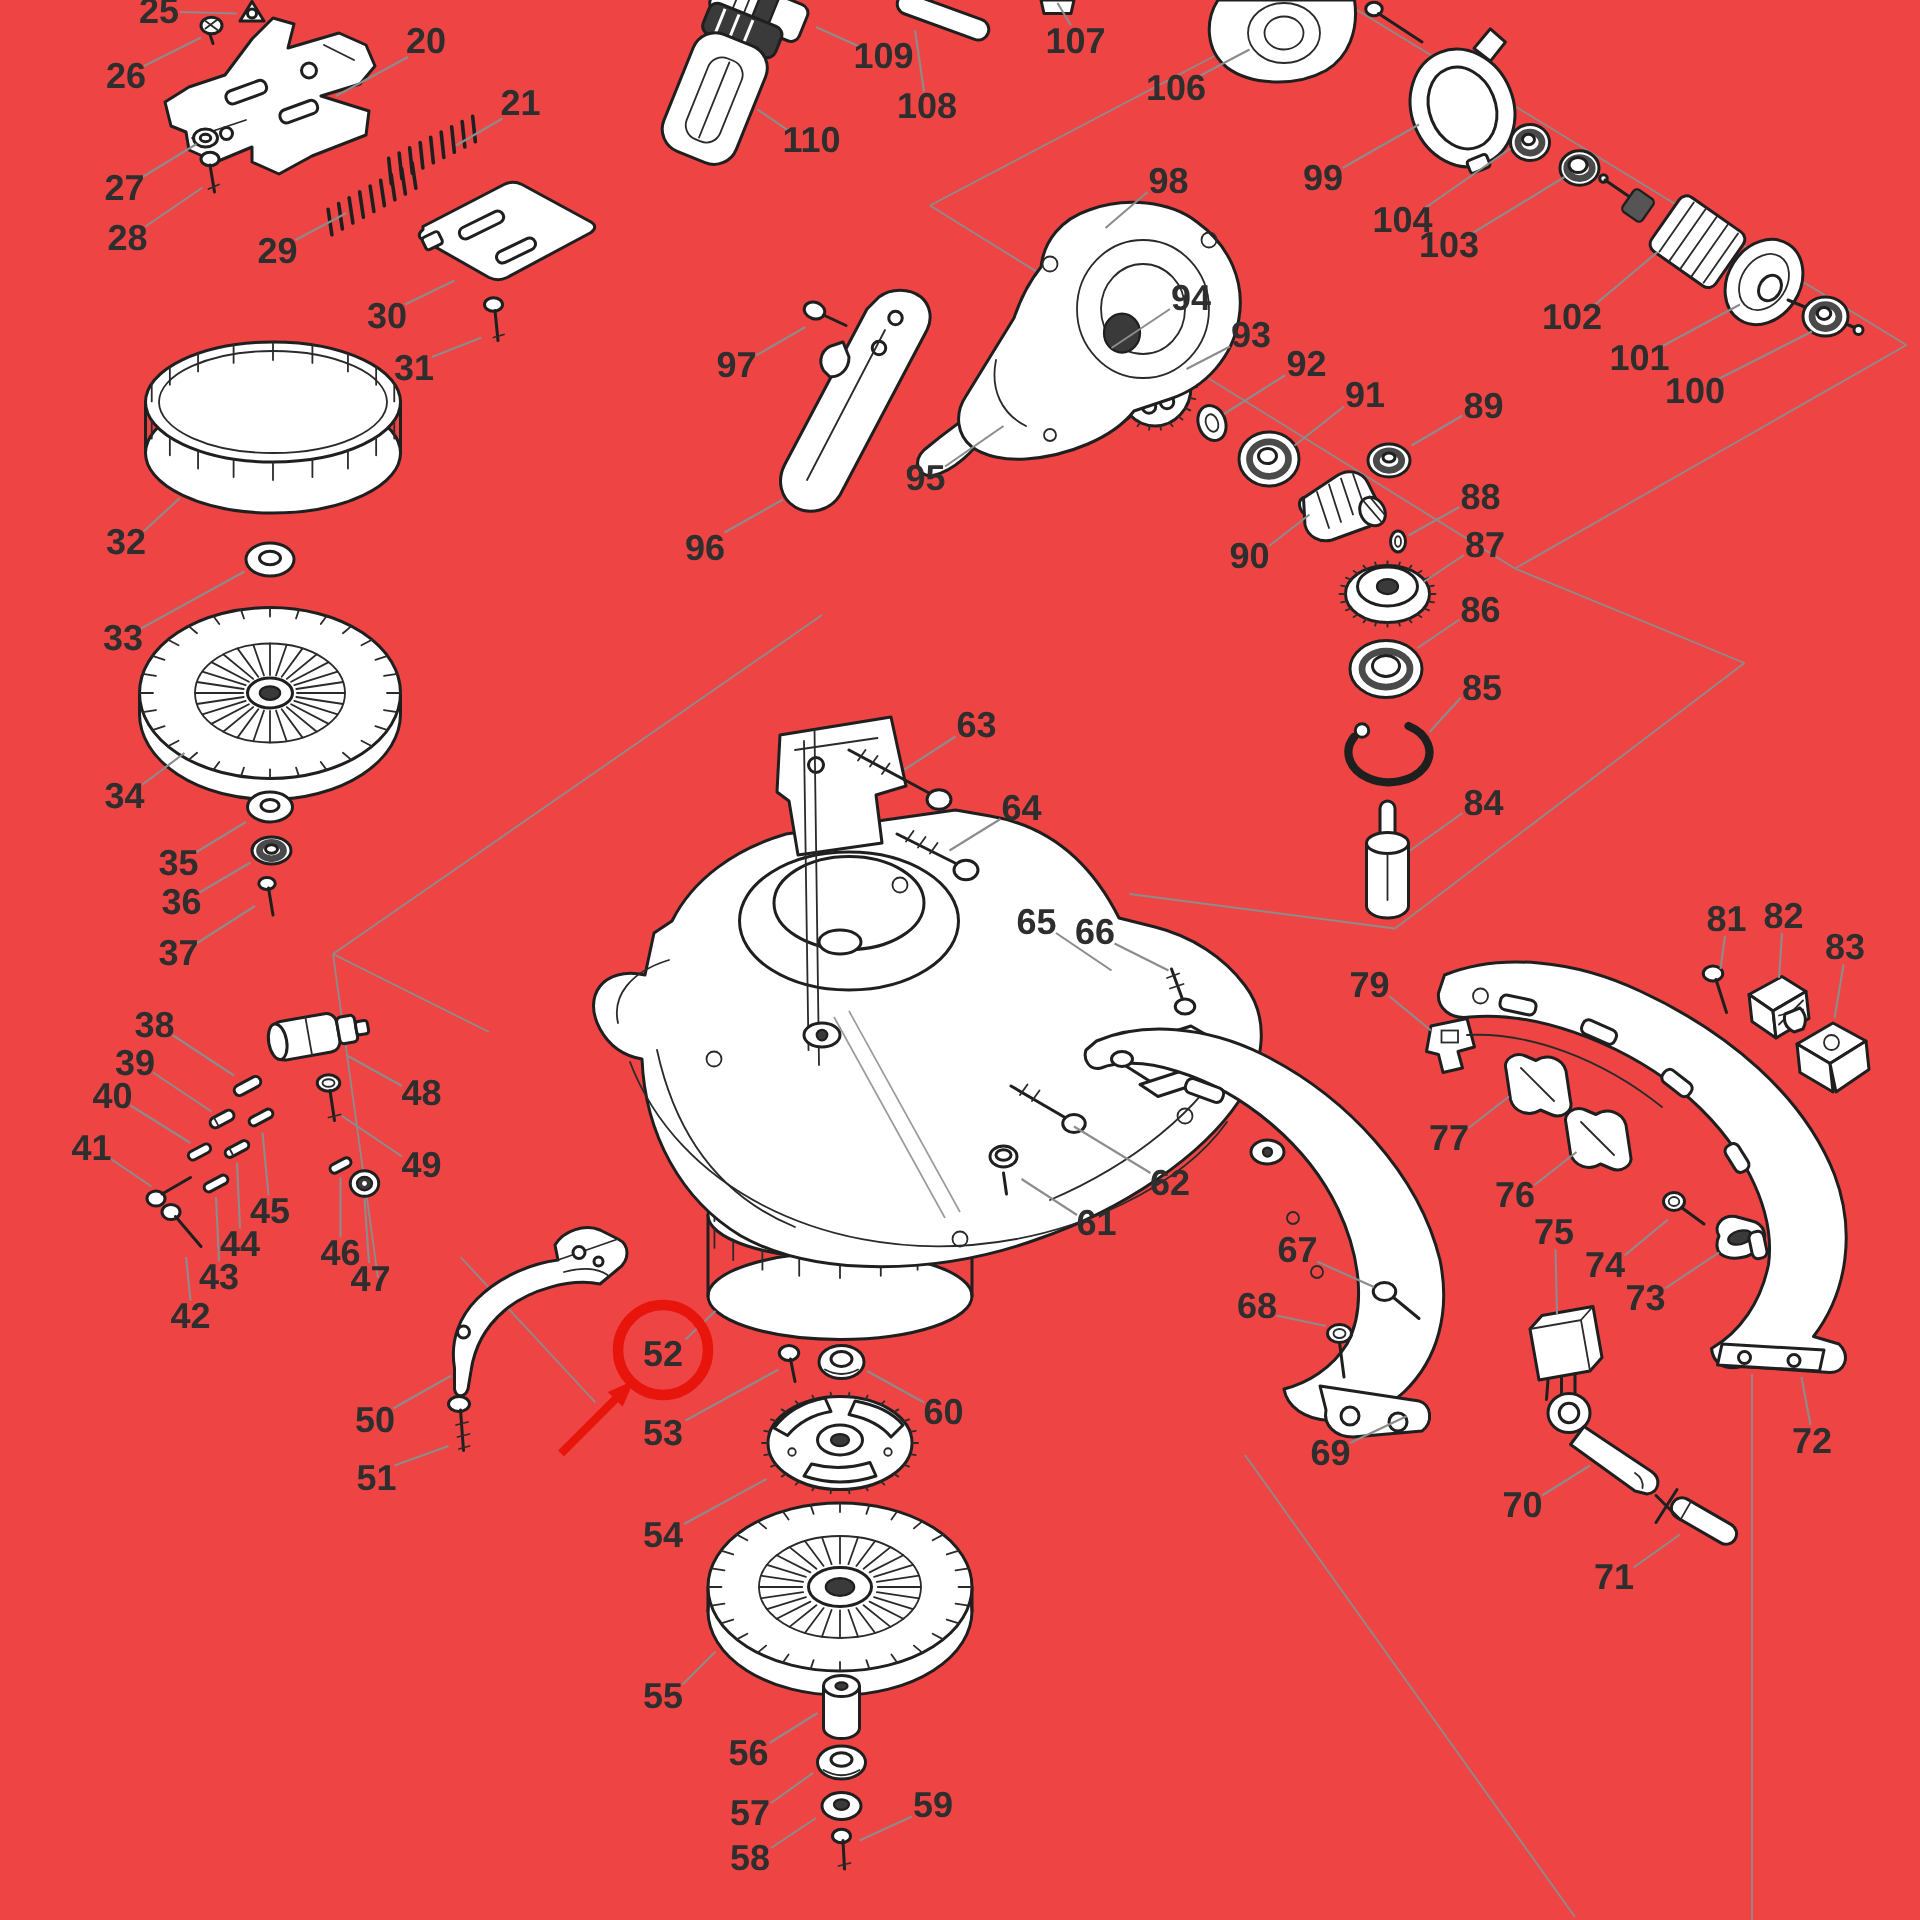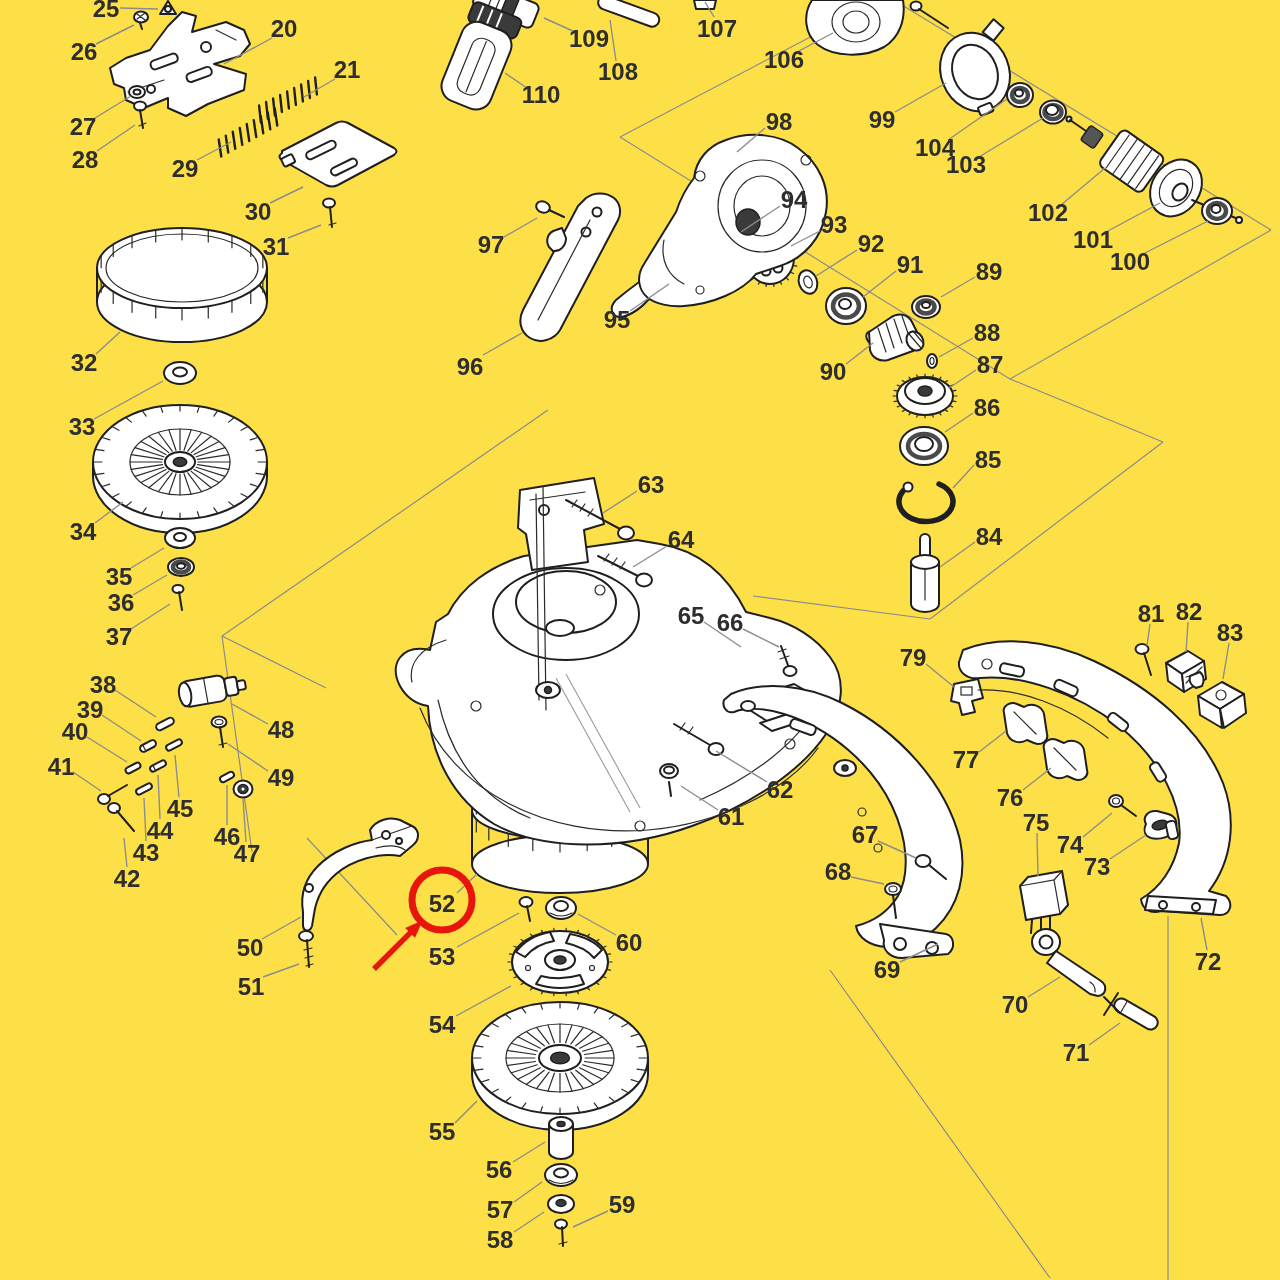"20" #stage { background: #fde047 -> #ef4444 }
